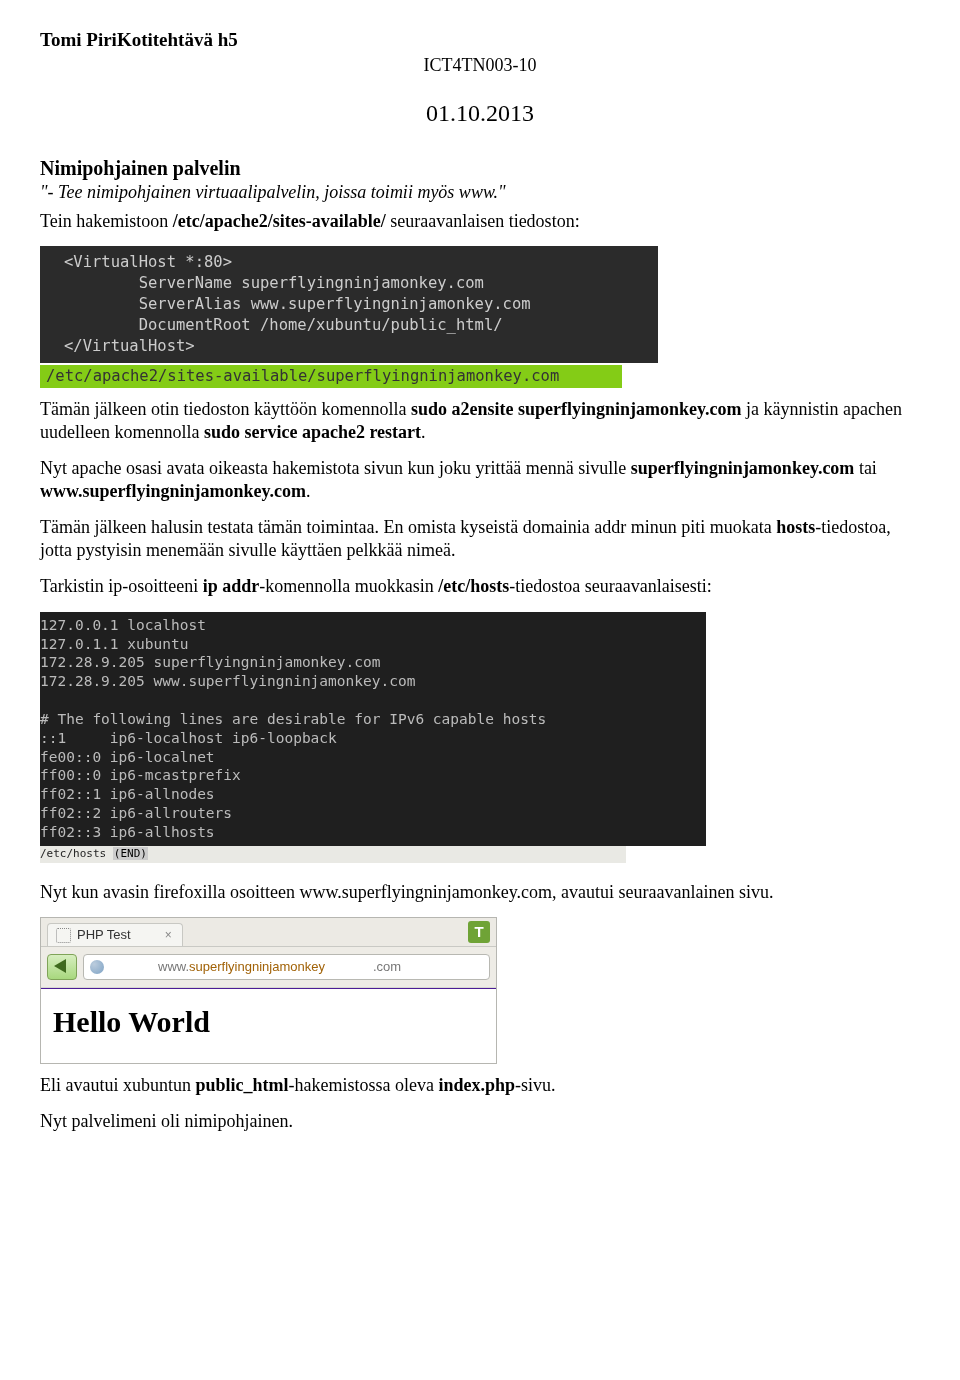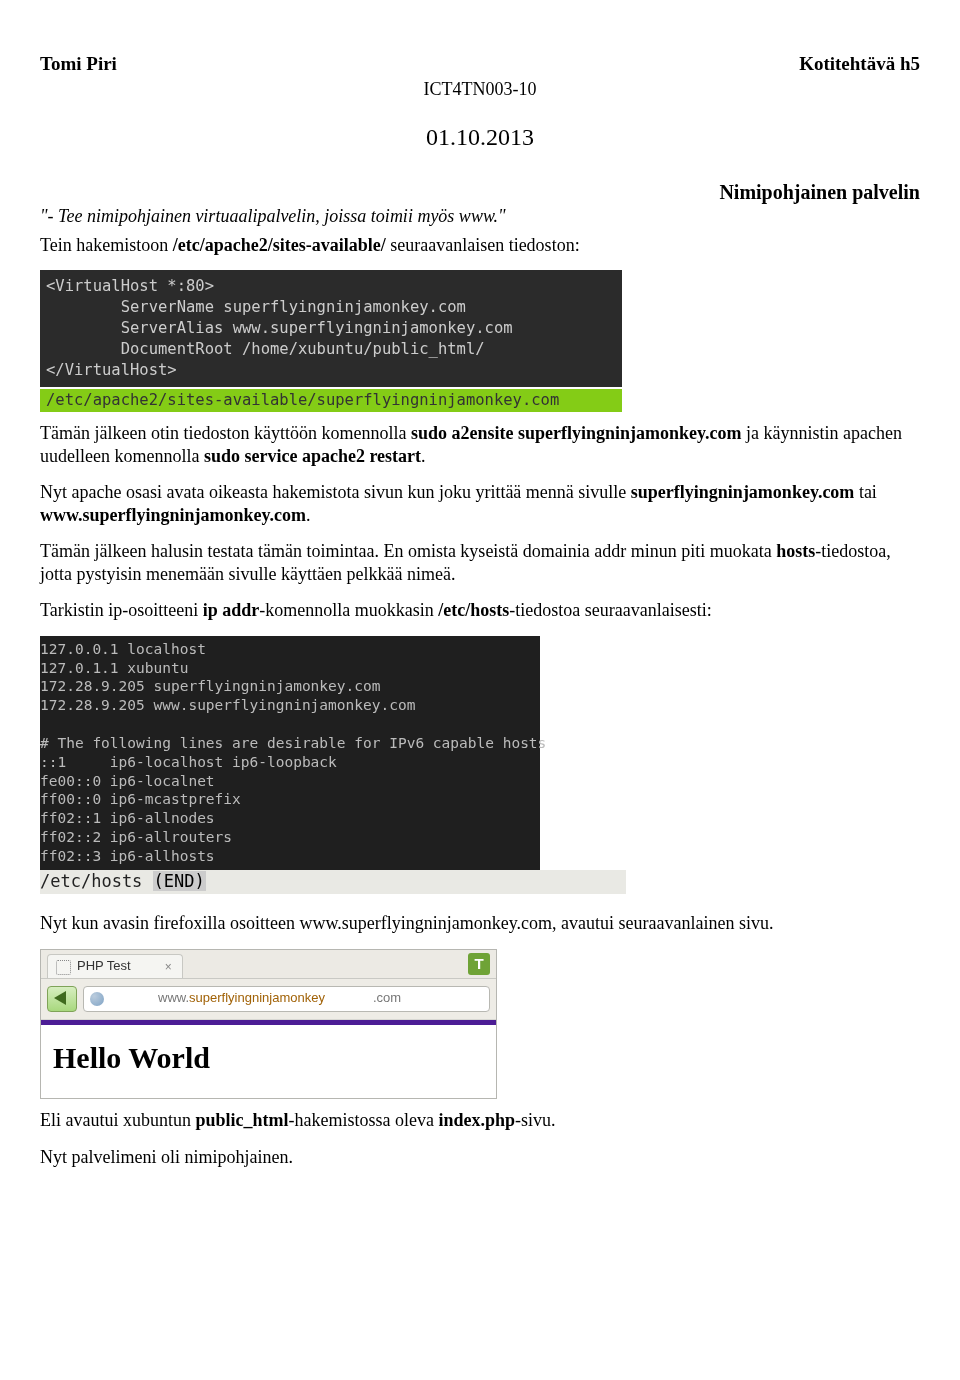"Tomi Piri" .header-row { justify-content: space-between -> none; margin-top: 24px -> none }
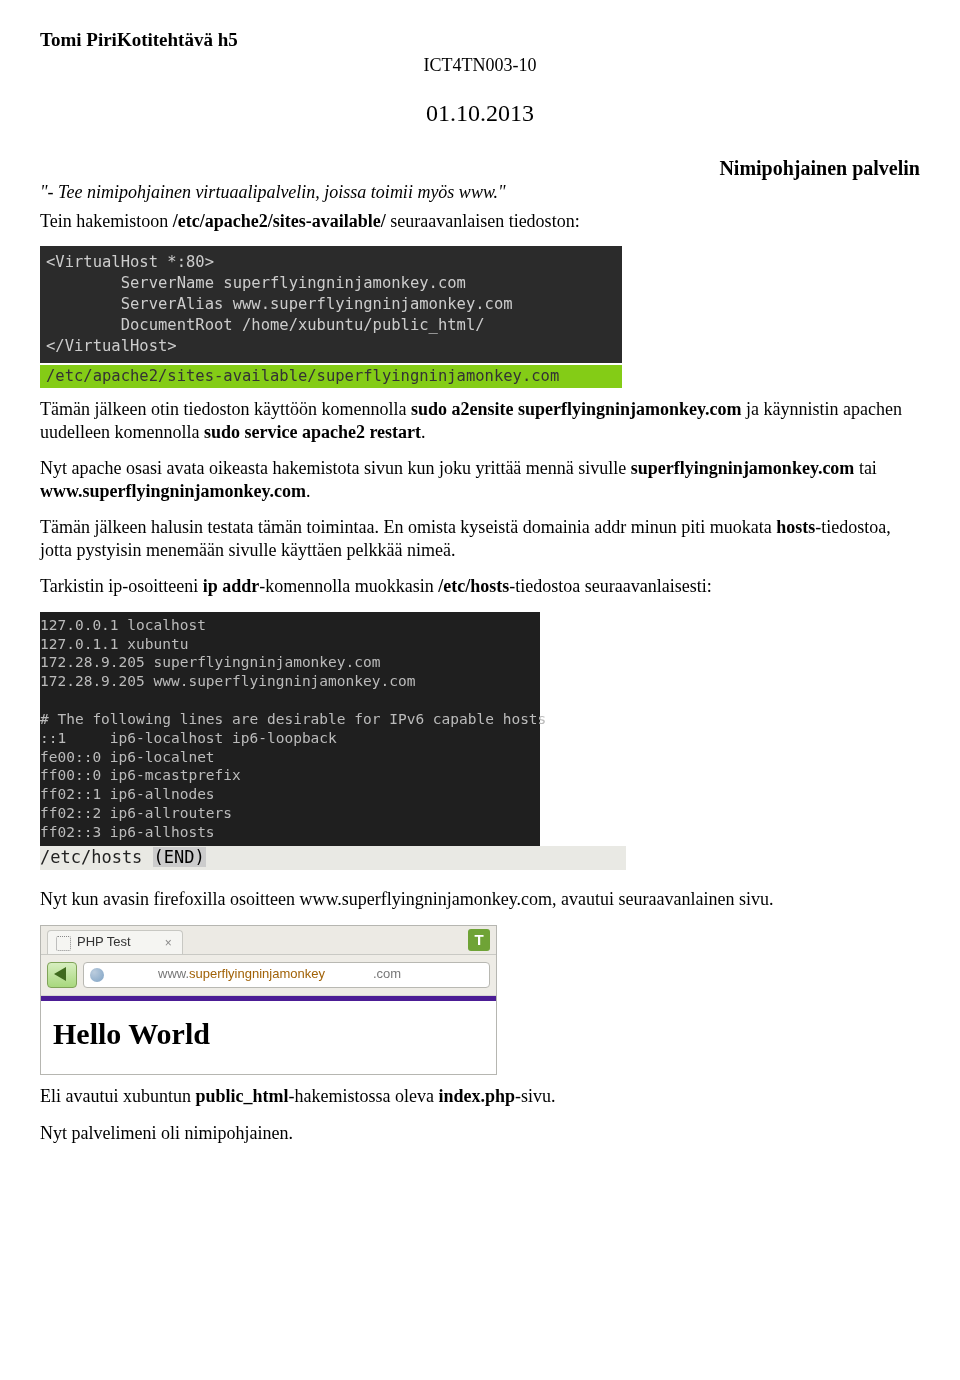"Nimipohjainen palvelin" .section-title { text-align: right -> none }
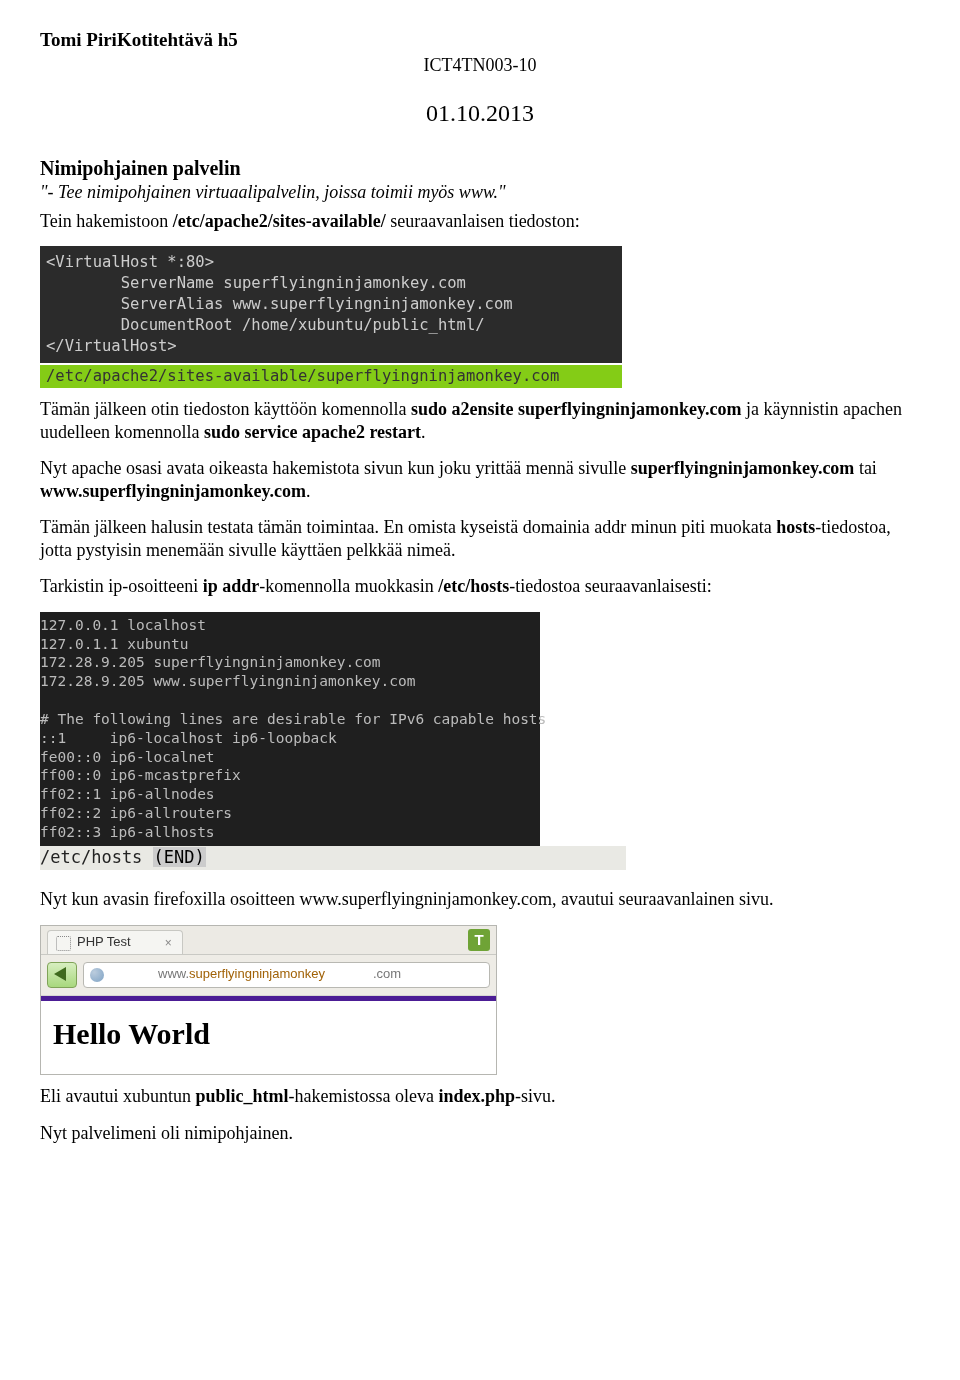"<VirtualHost *:80>" .terminal1 { padding: 6px 6px -> 6px 24px }
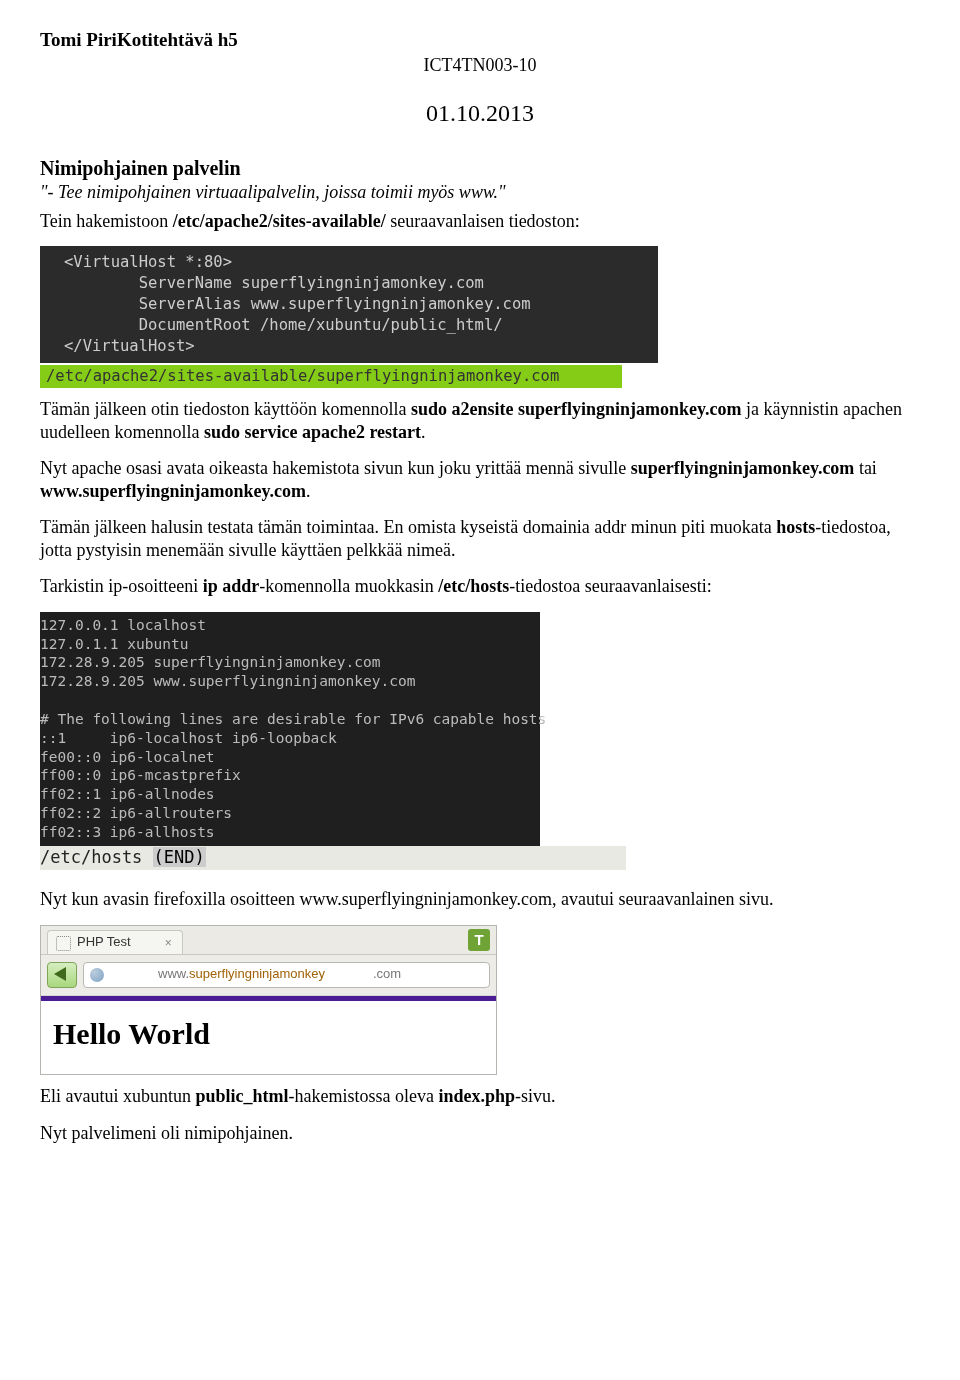"127.0.0.1 localhost" .terminal2 { width: 500px -> 666px }
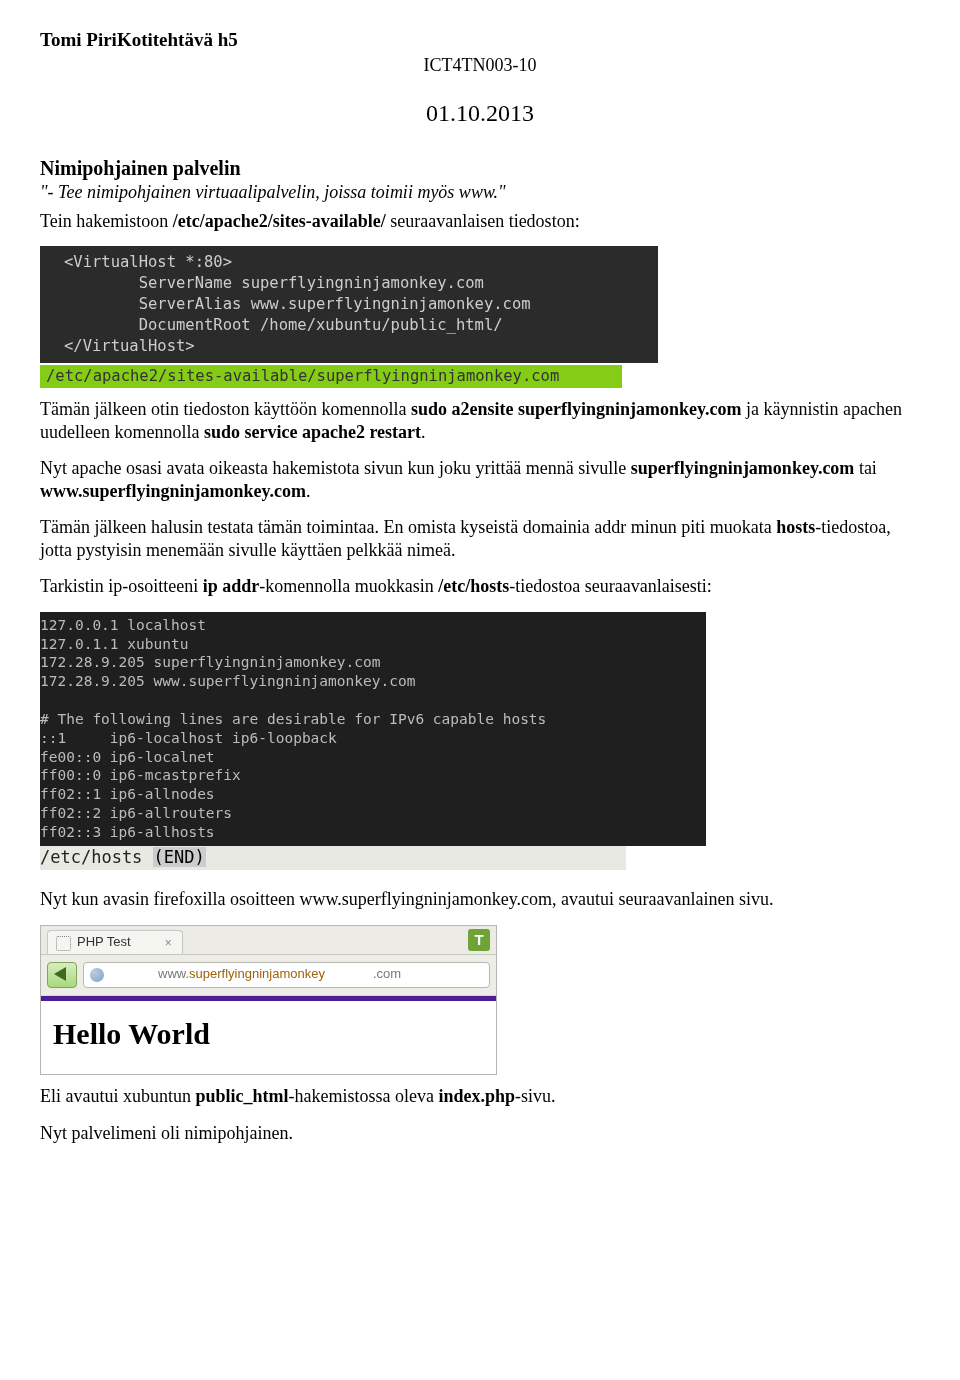"/etc/hosts (END)" .terminal2-caption { font-size: 17px -> 11px }
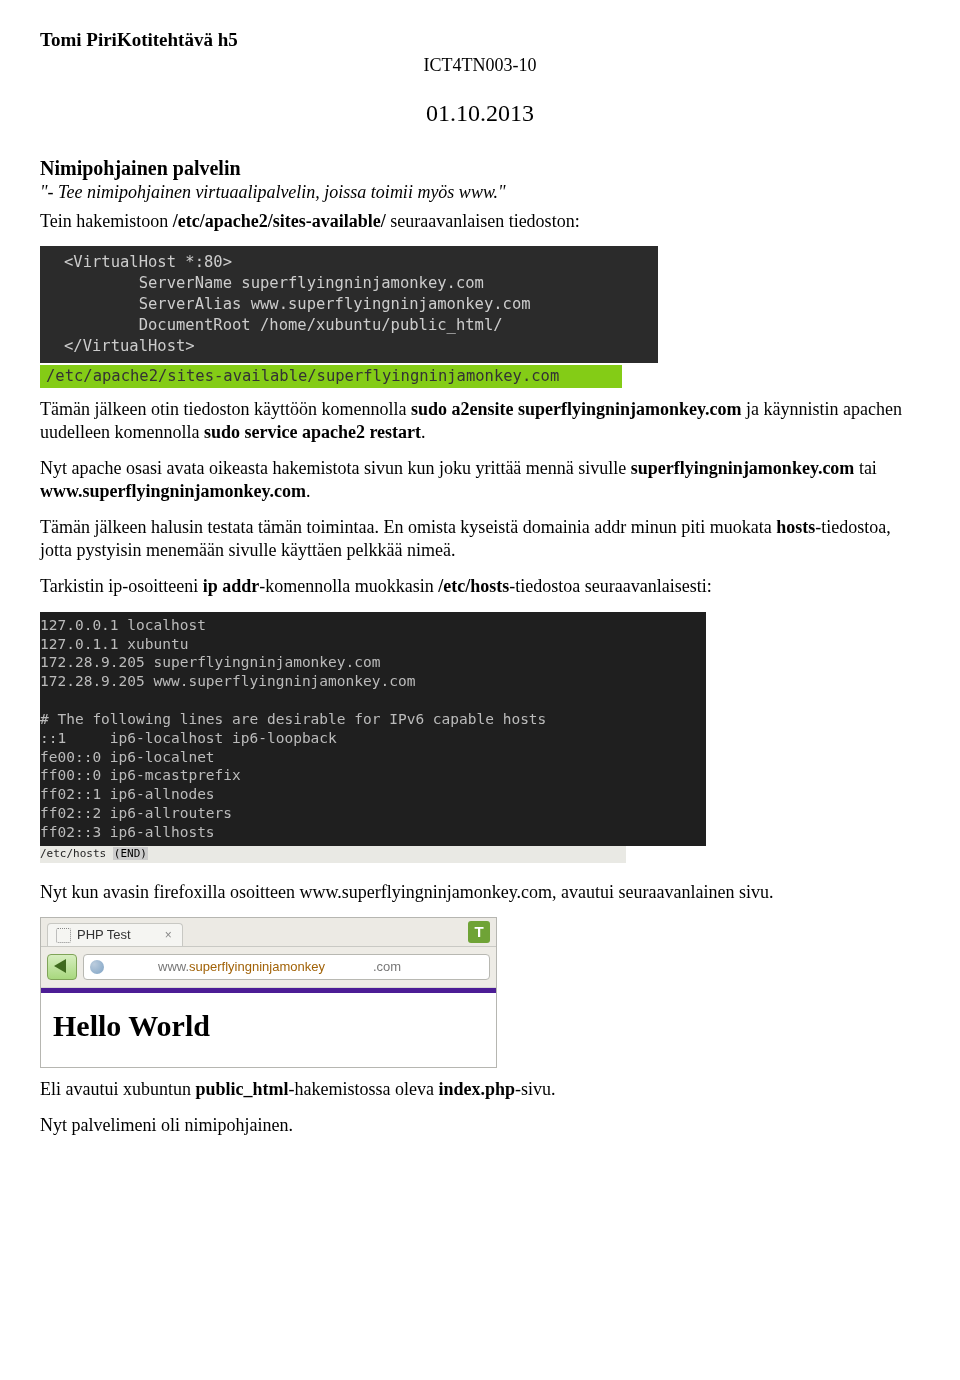"Hello World" .page-area { border-top: 5px solid #4c1d95 -> 1px solid #4c1d95 }
